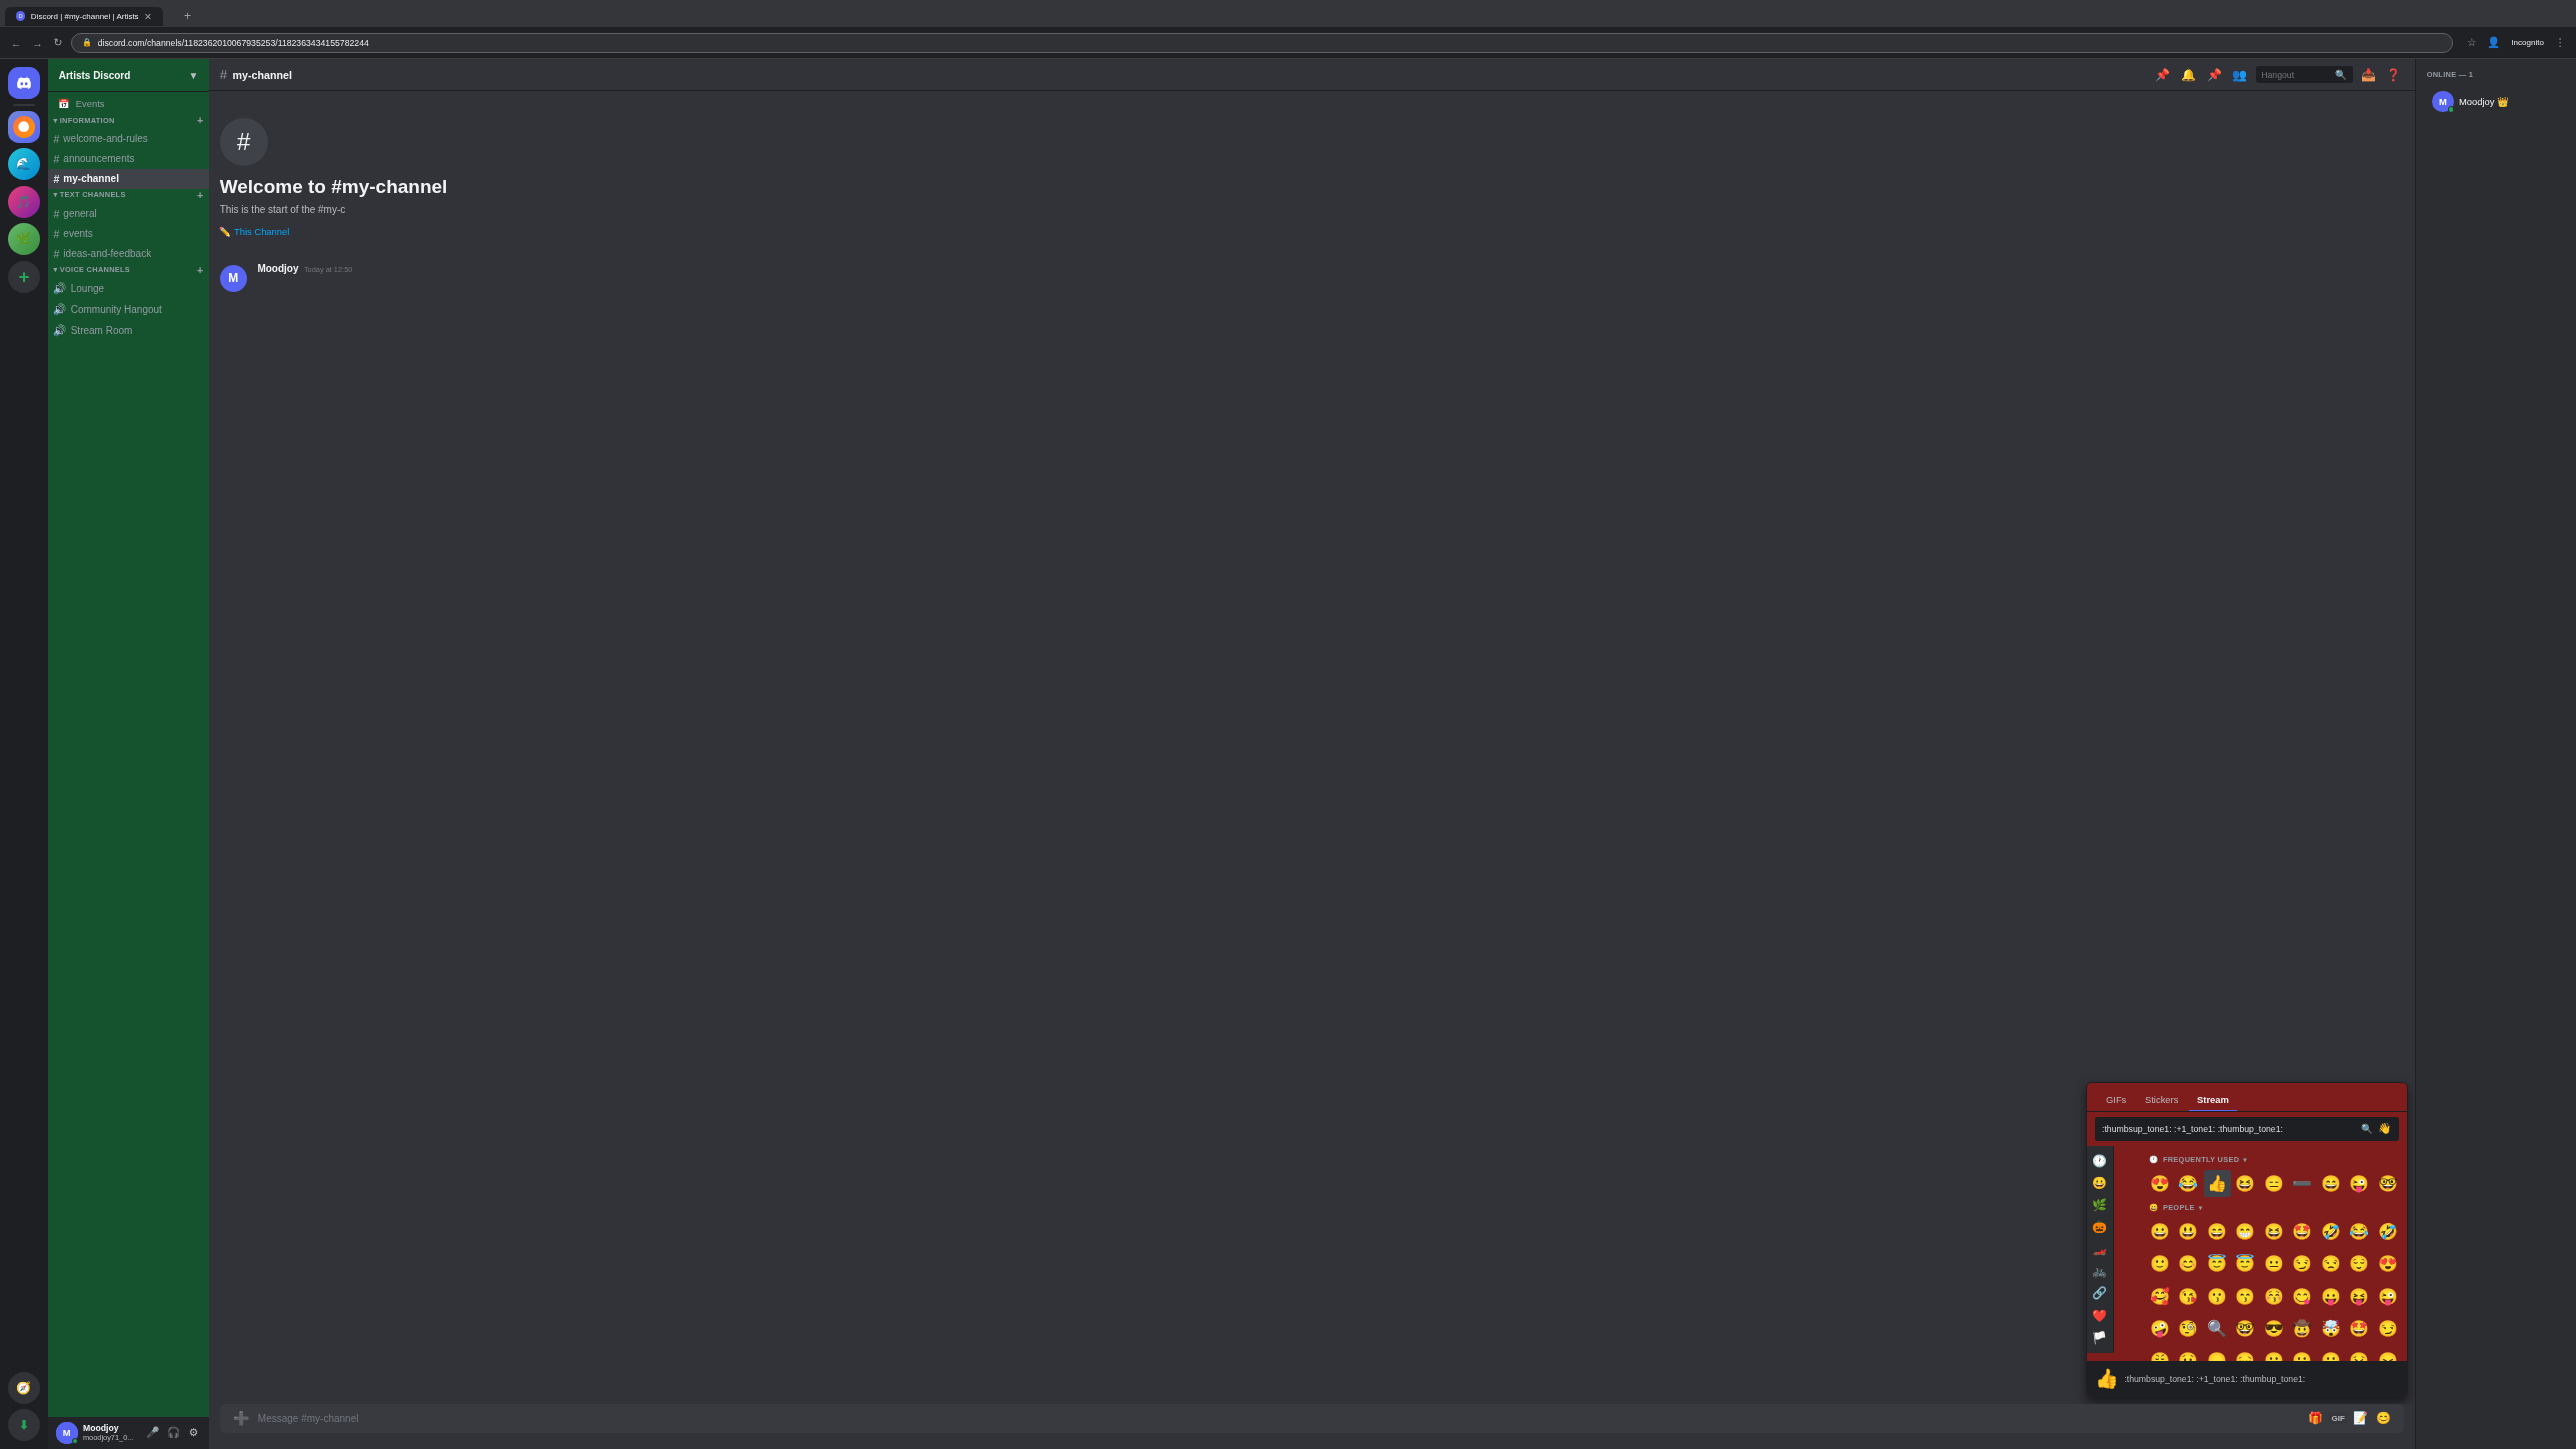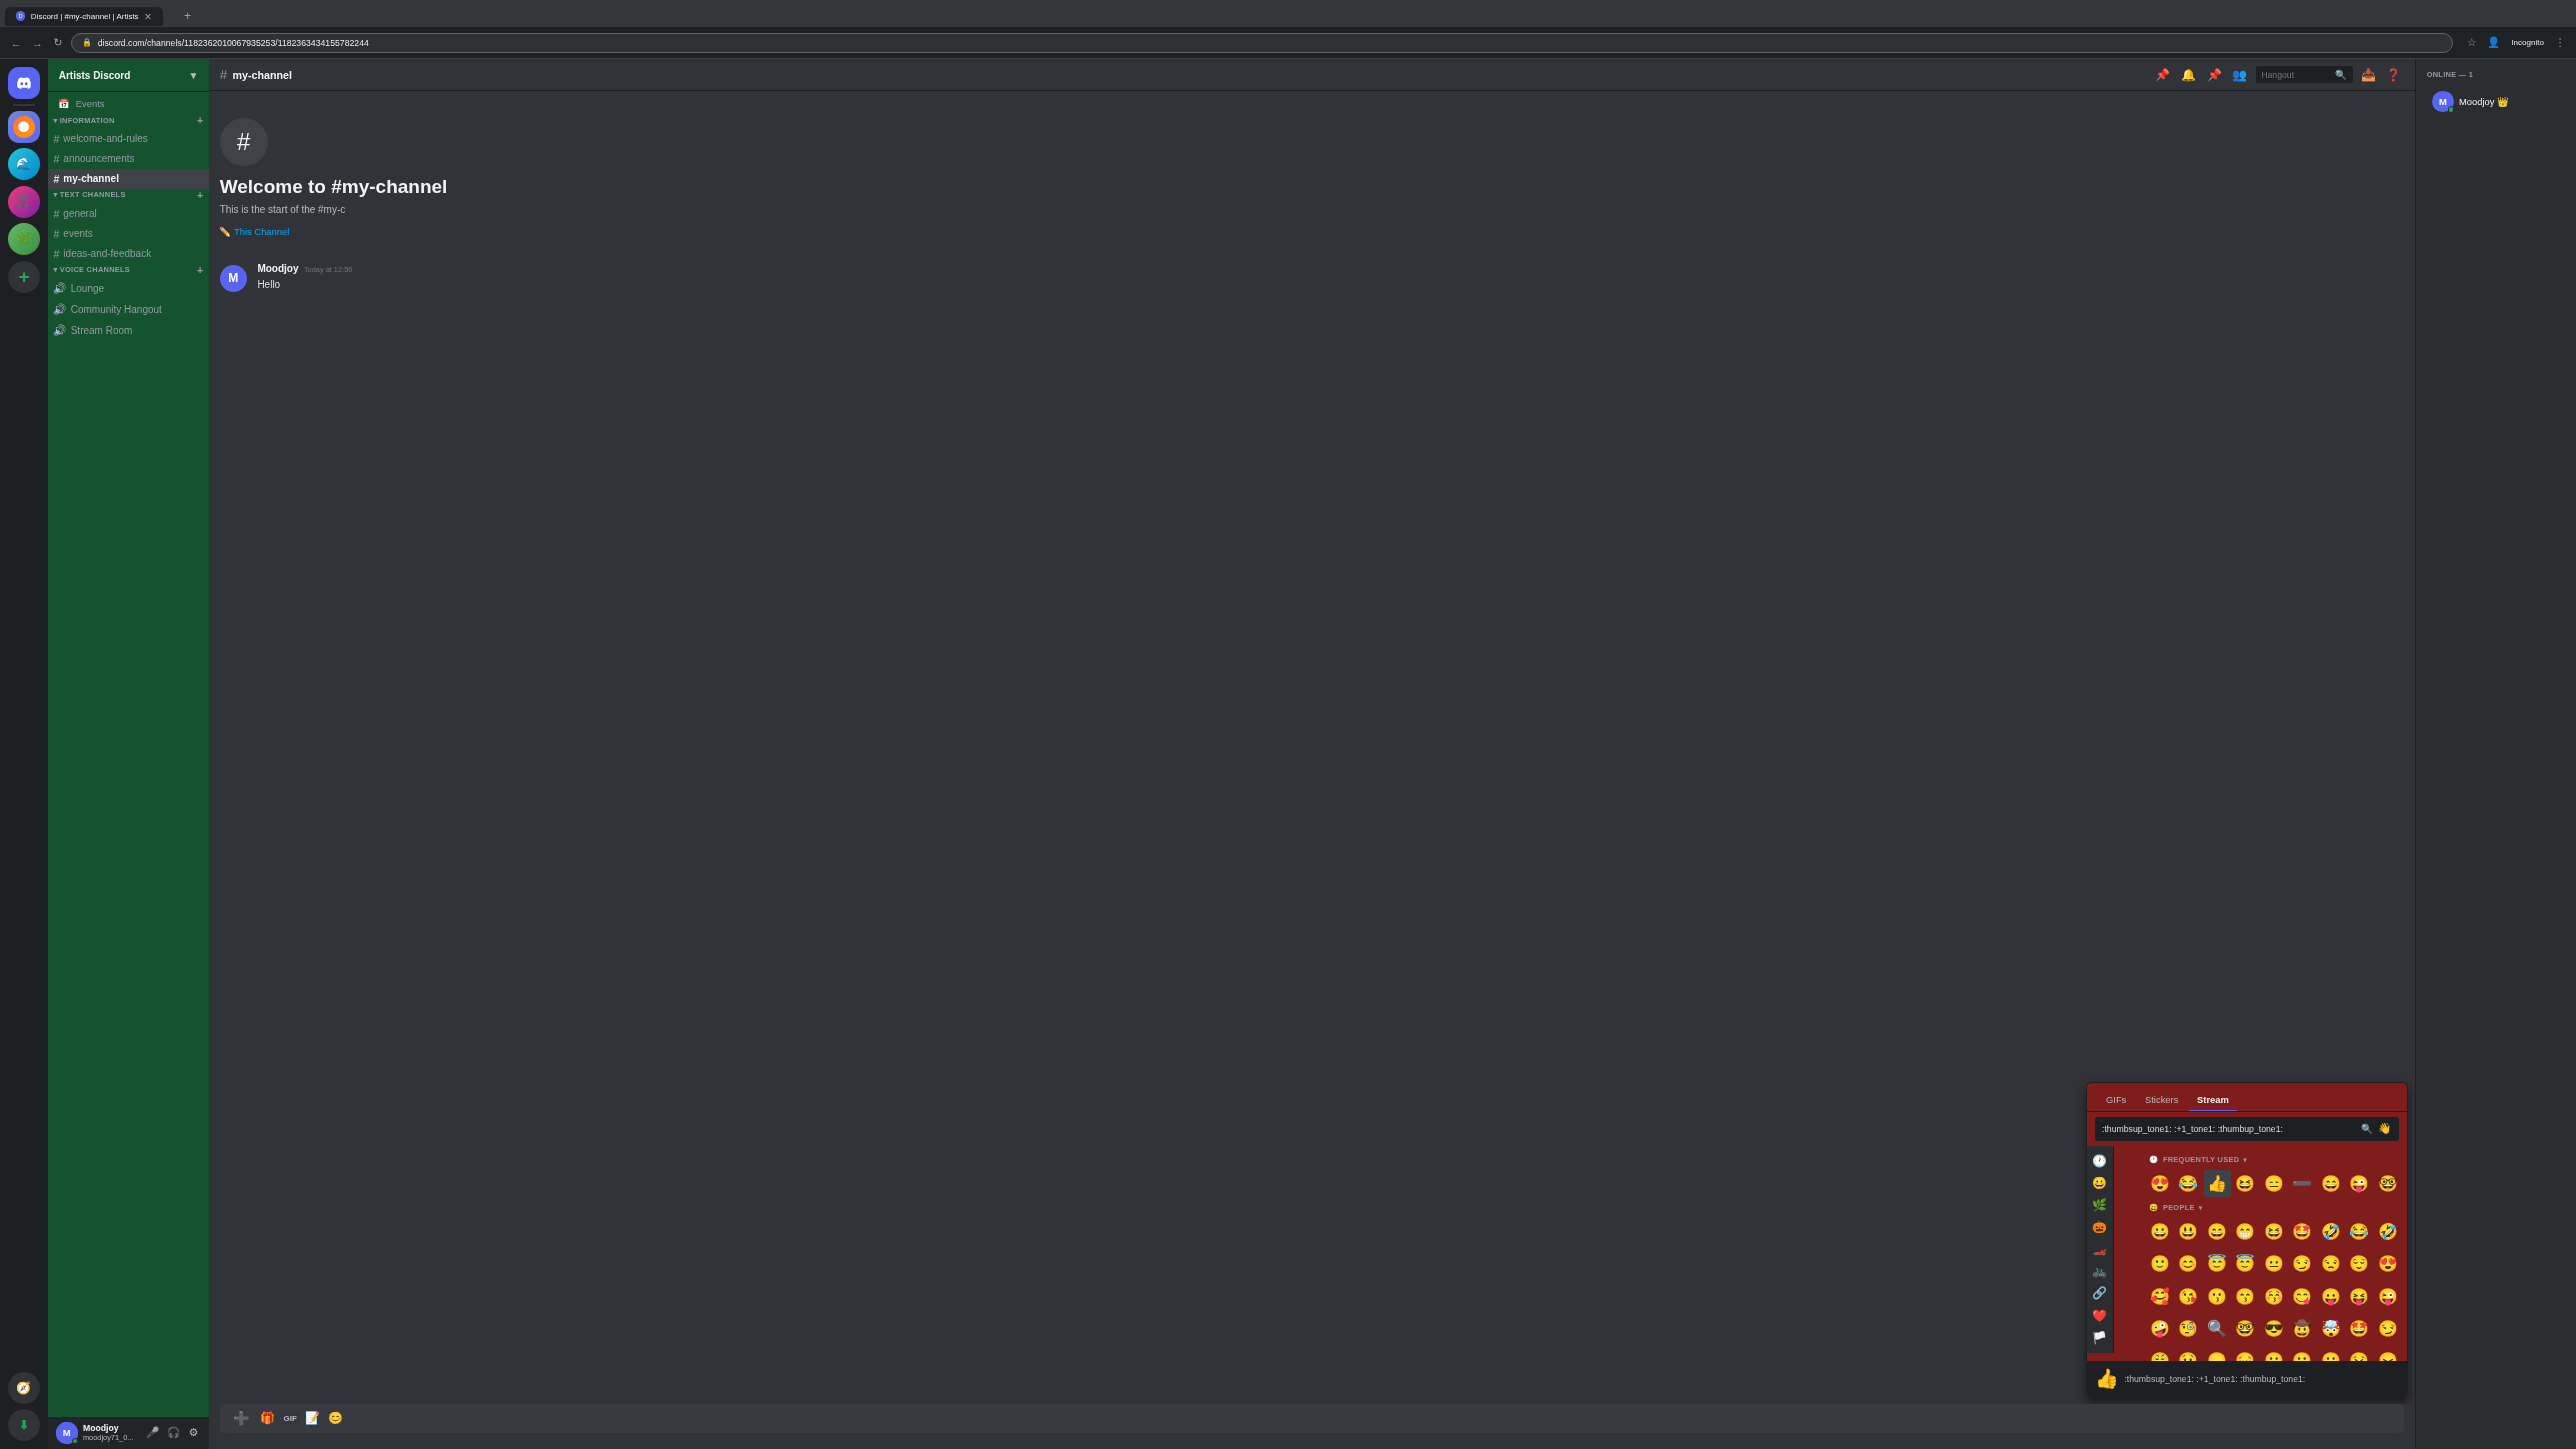"Hello" div.message-text { html: <div>Hello</div> -> none }
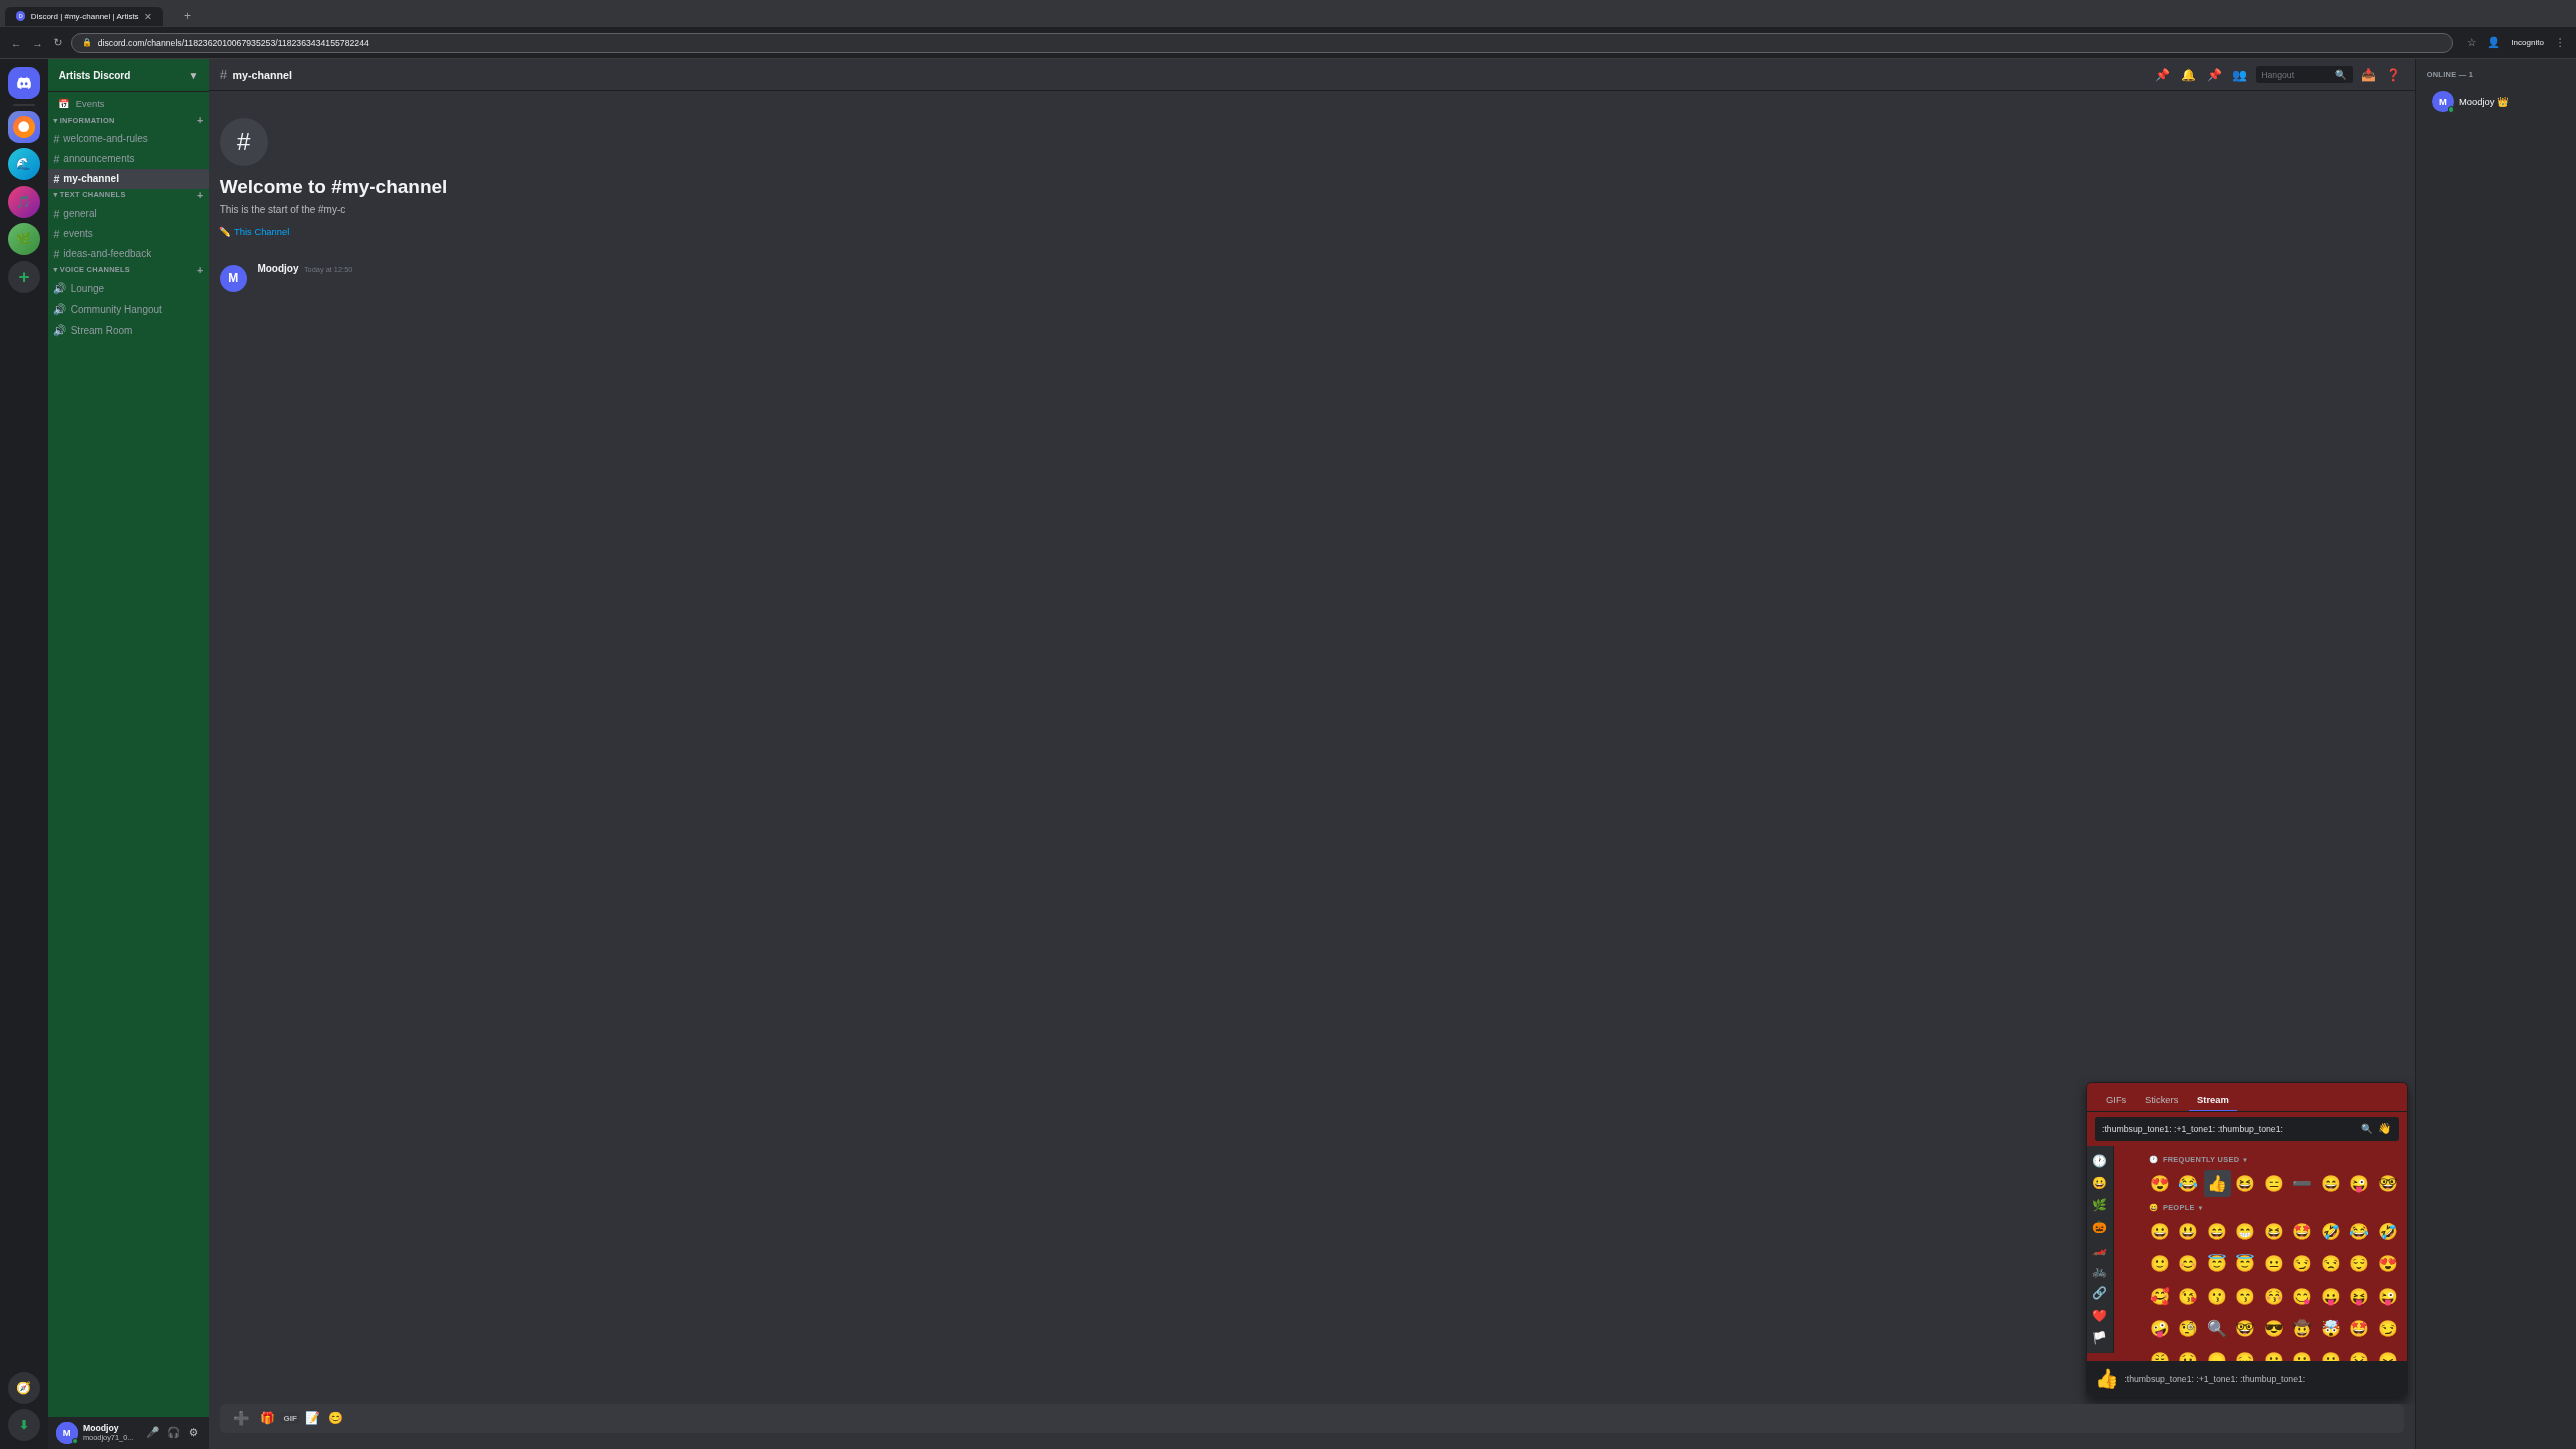"Message #my-channel" input.message-input { html: none -> <input> }
